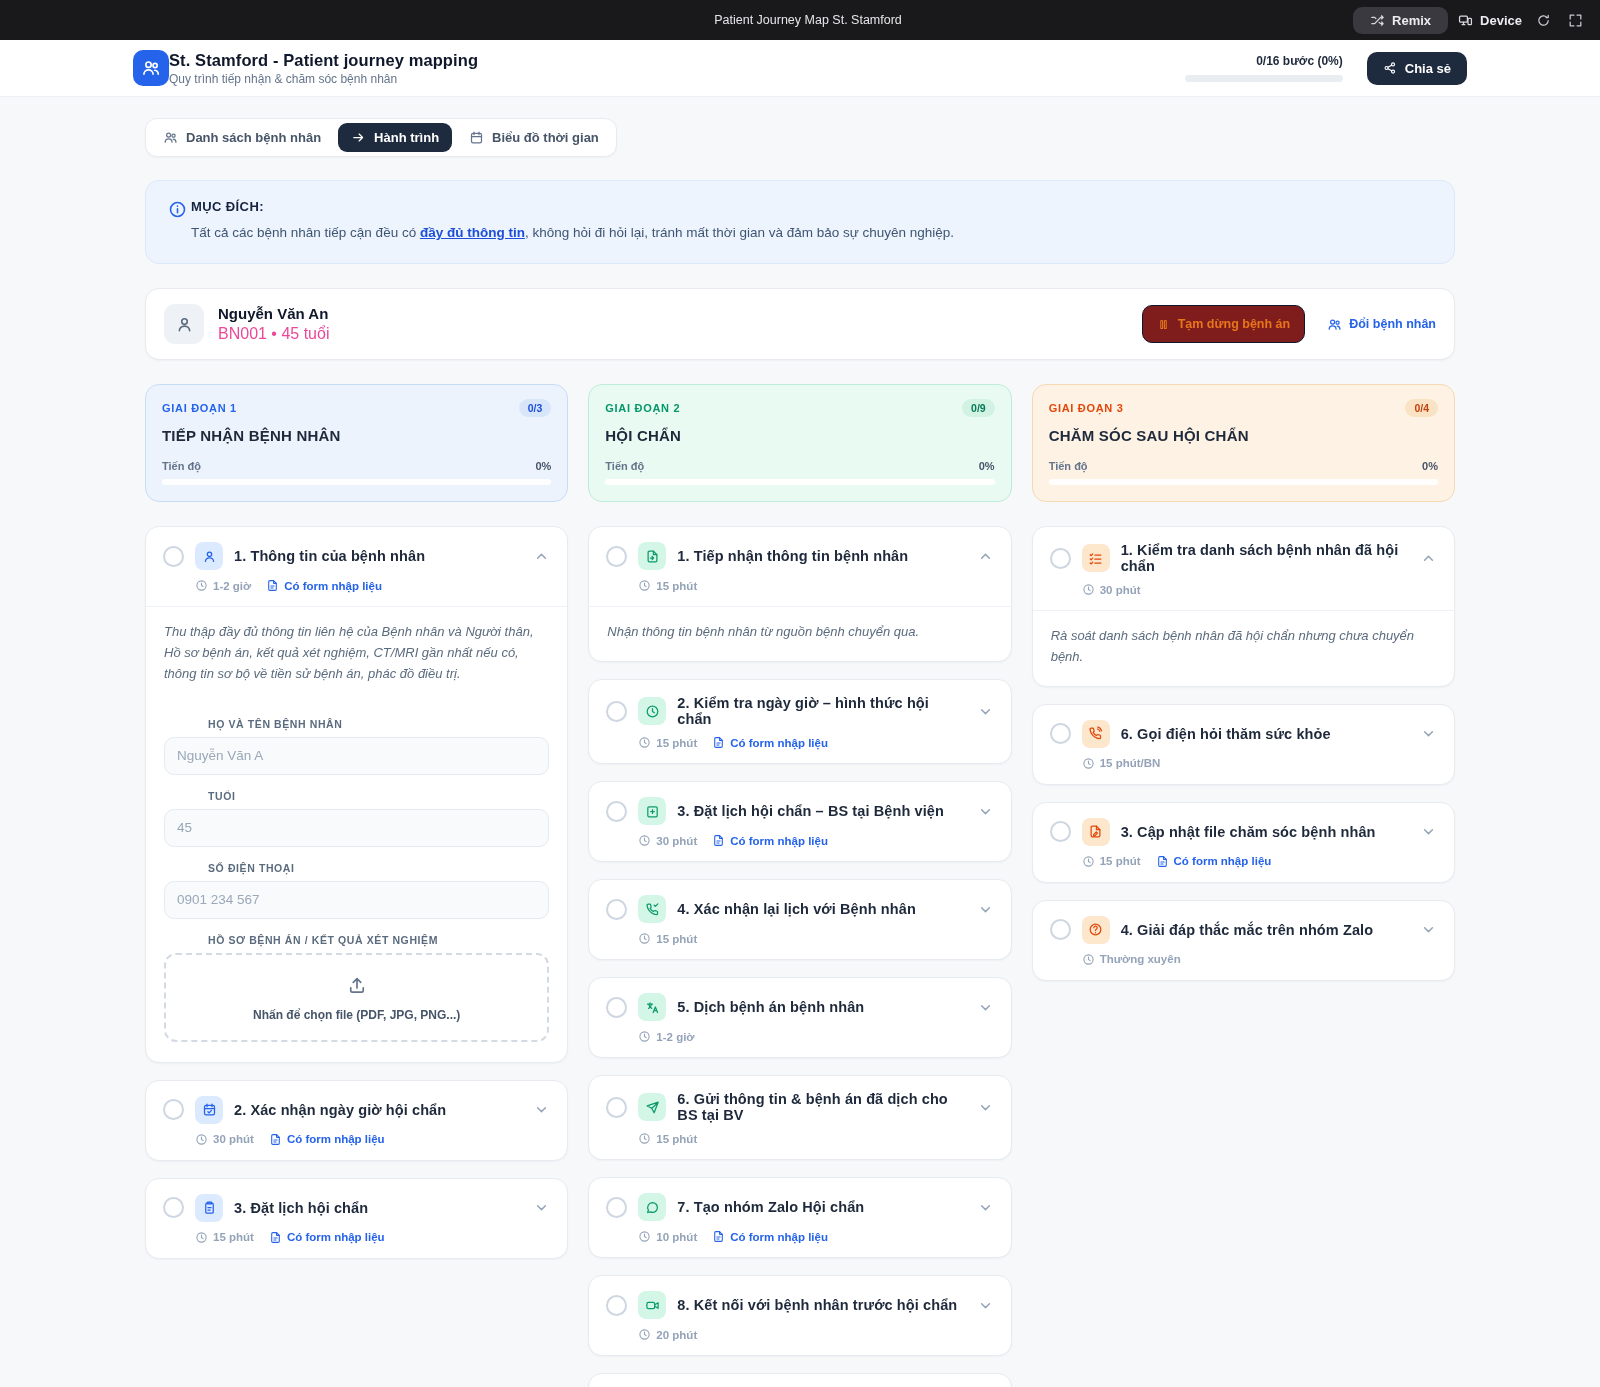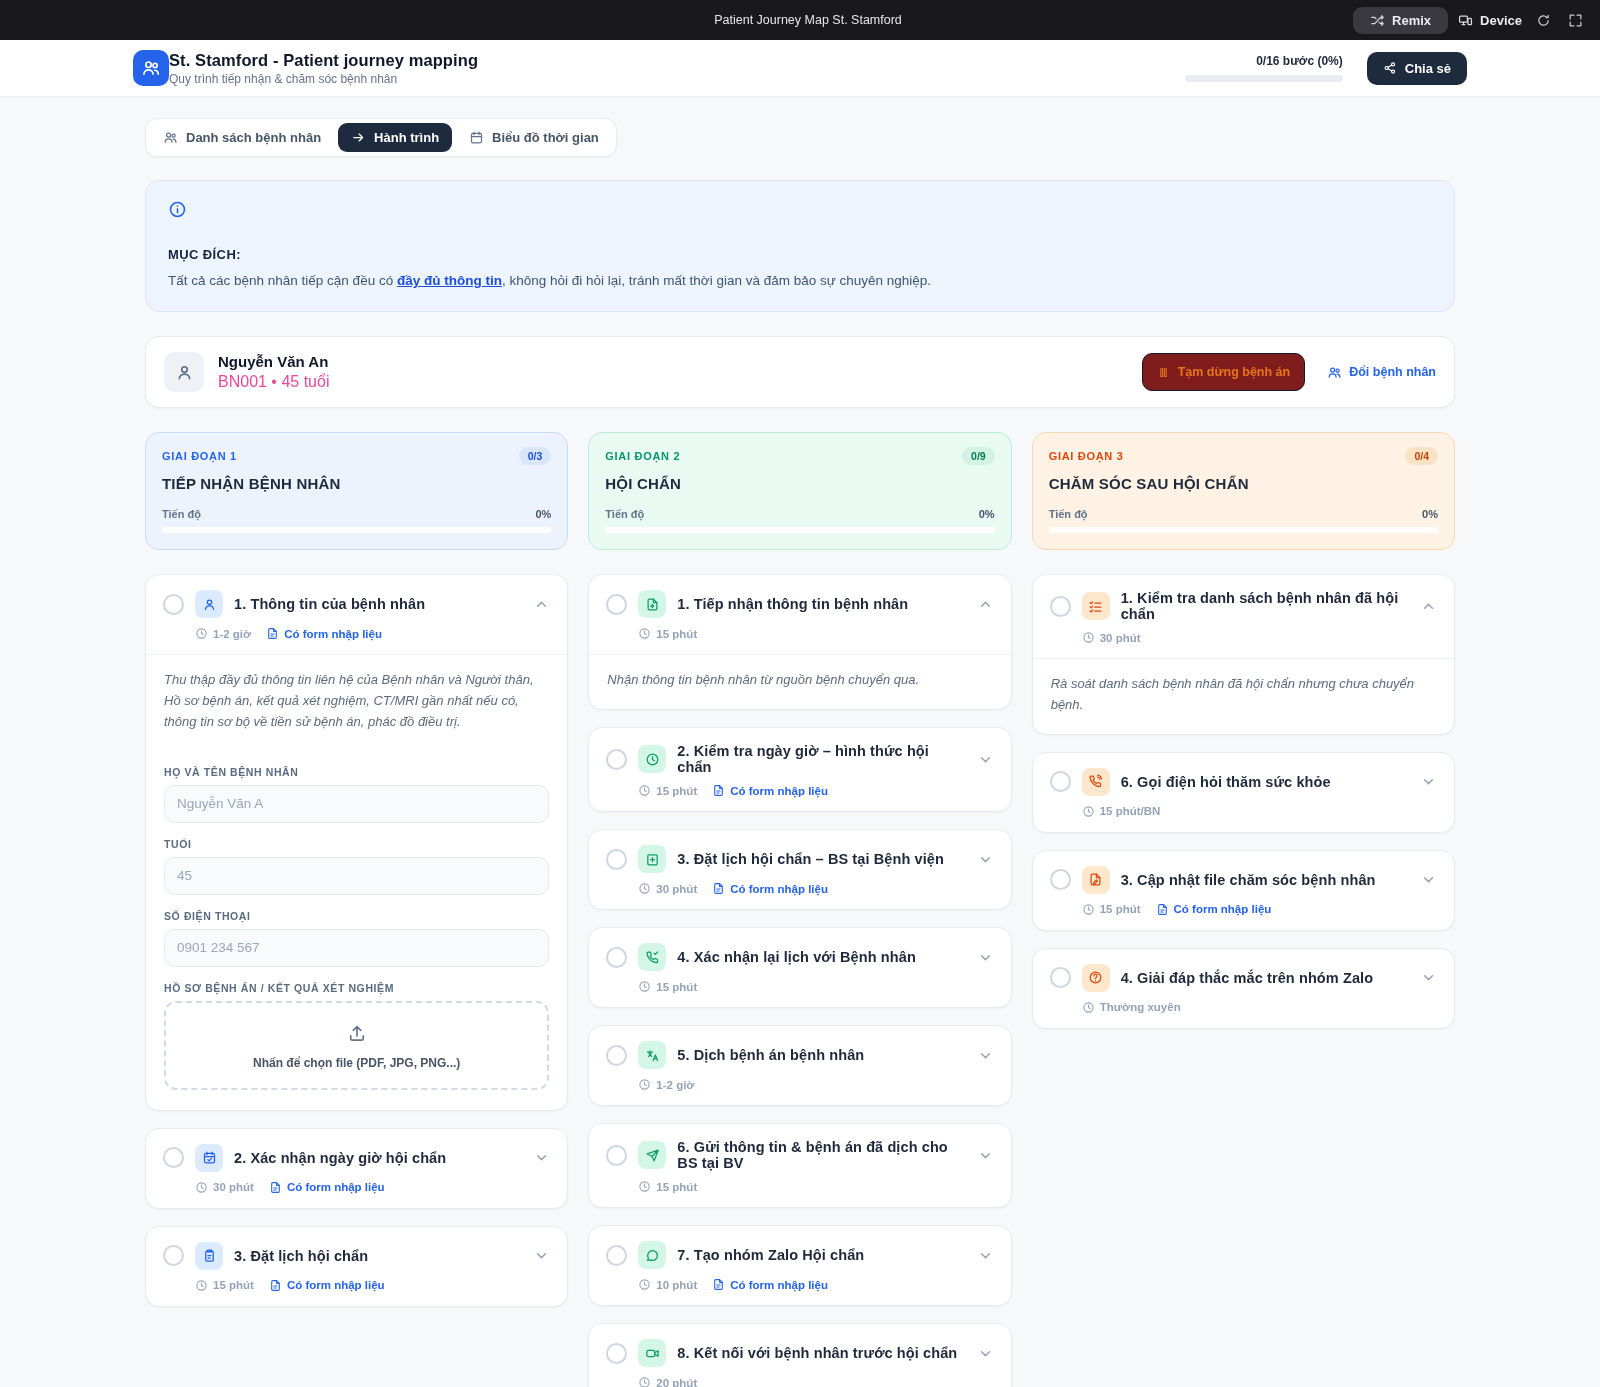"MỤC ĐÍCH:" .purpose-box { flex-direction: column -> none; gap: 28px -> 4px }
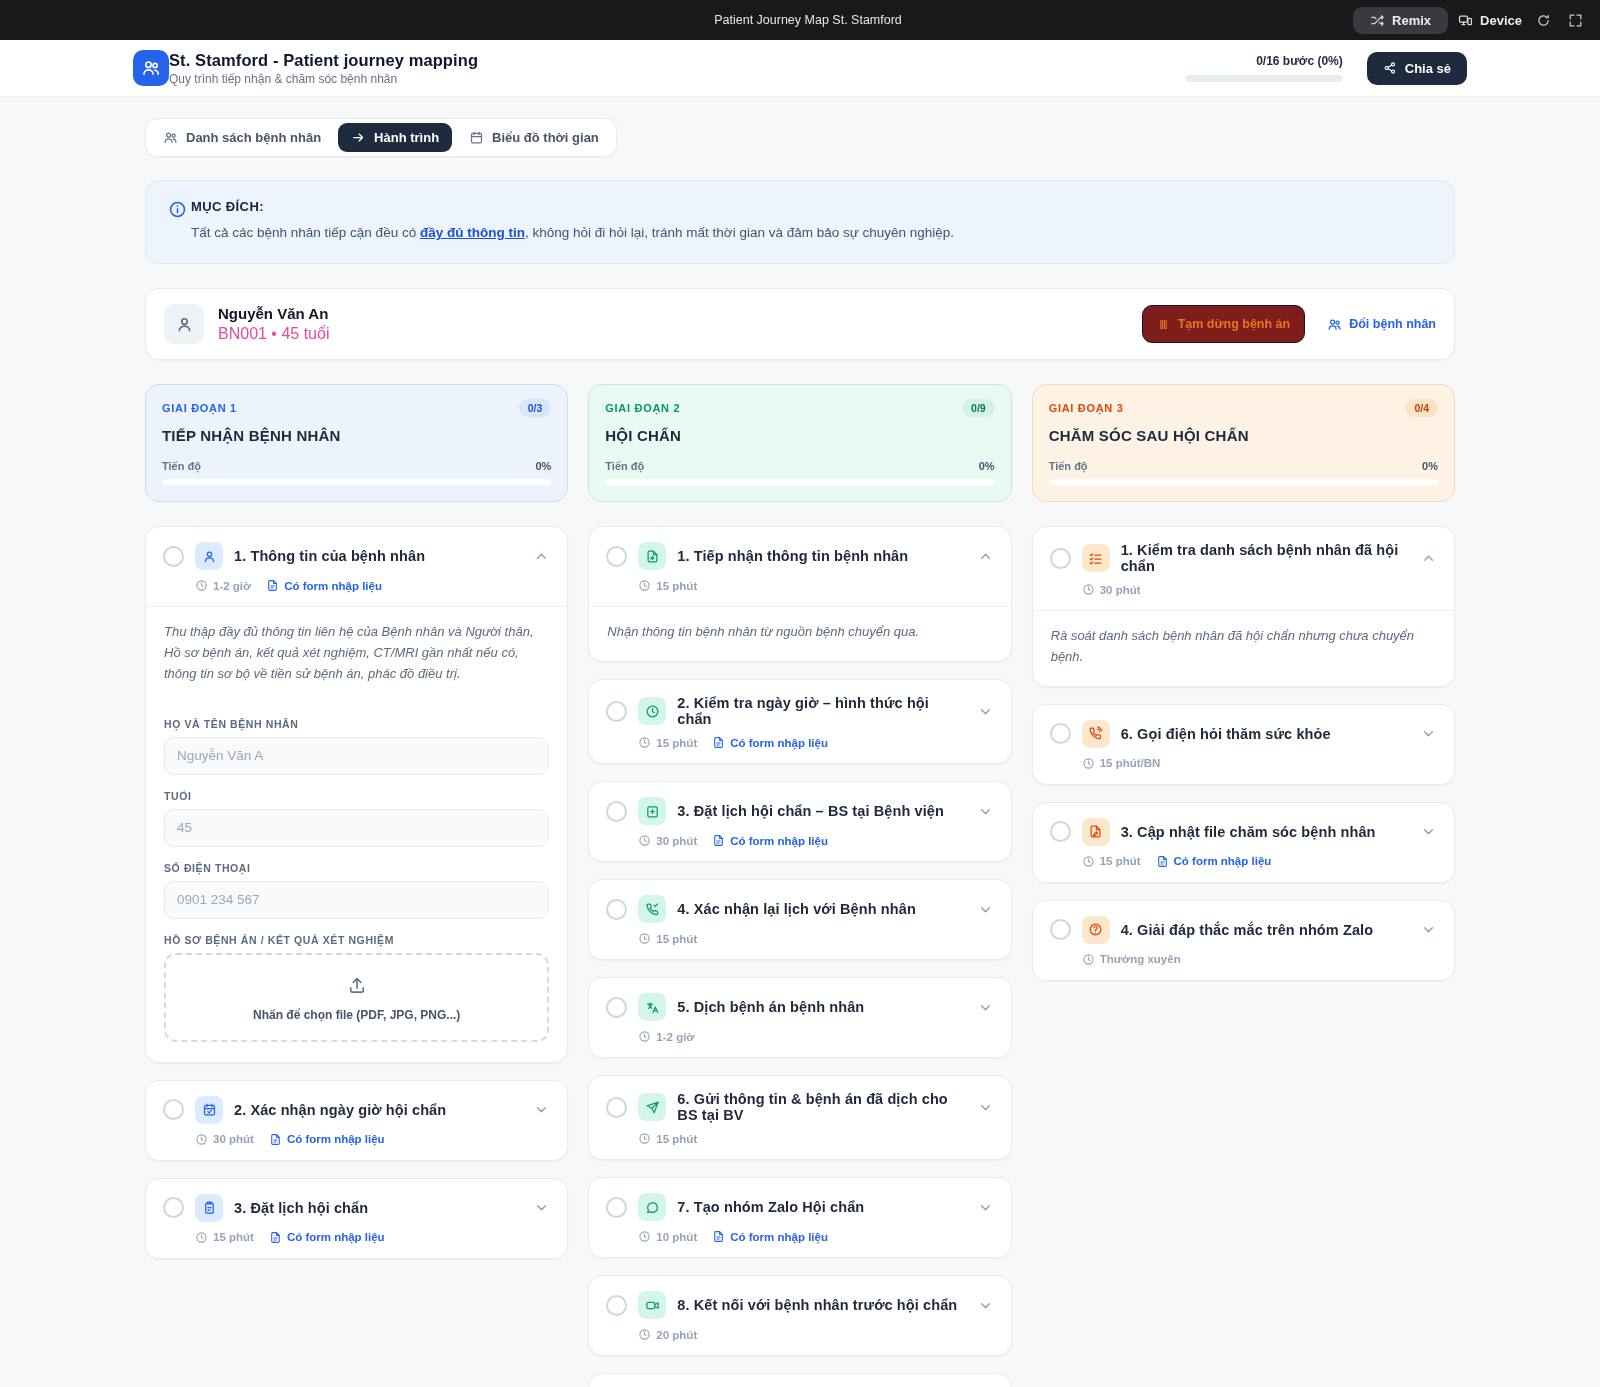"HỌ VÀ TÊN BỆNH NHÂN" .f-label { margin-left: none -> 44px }
